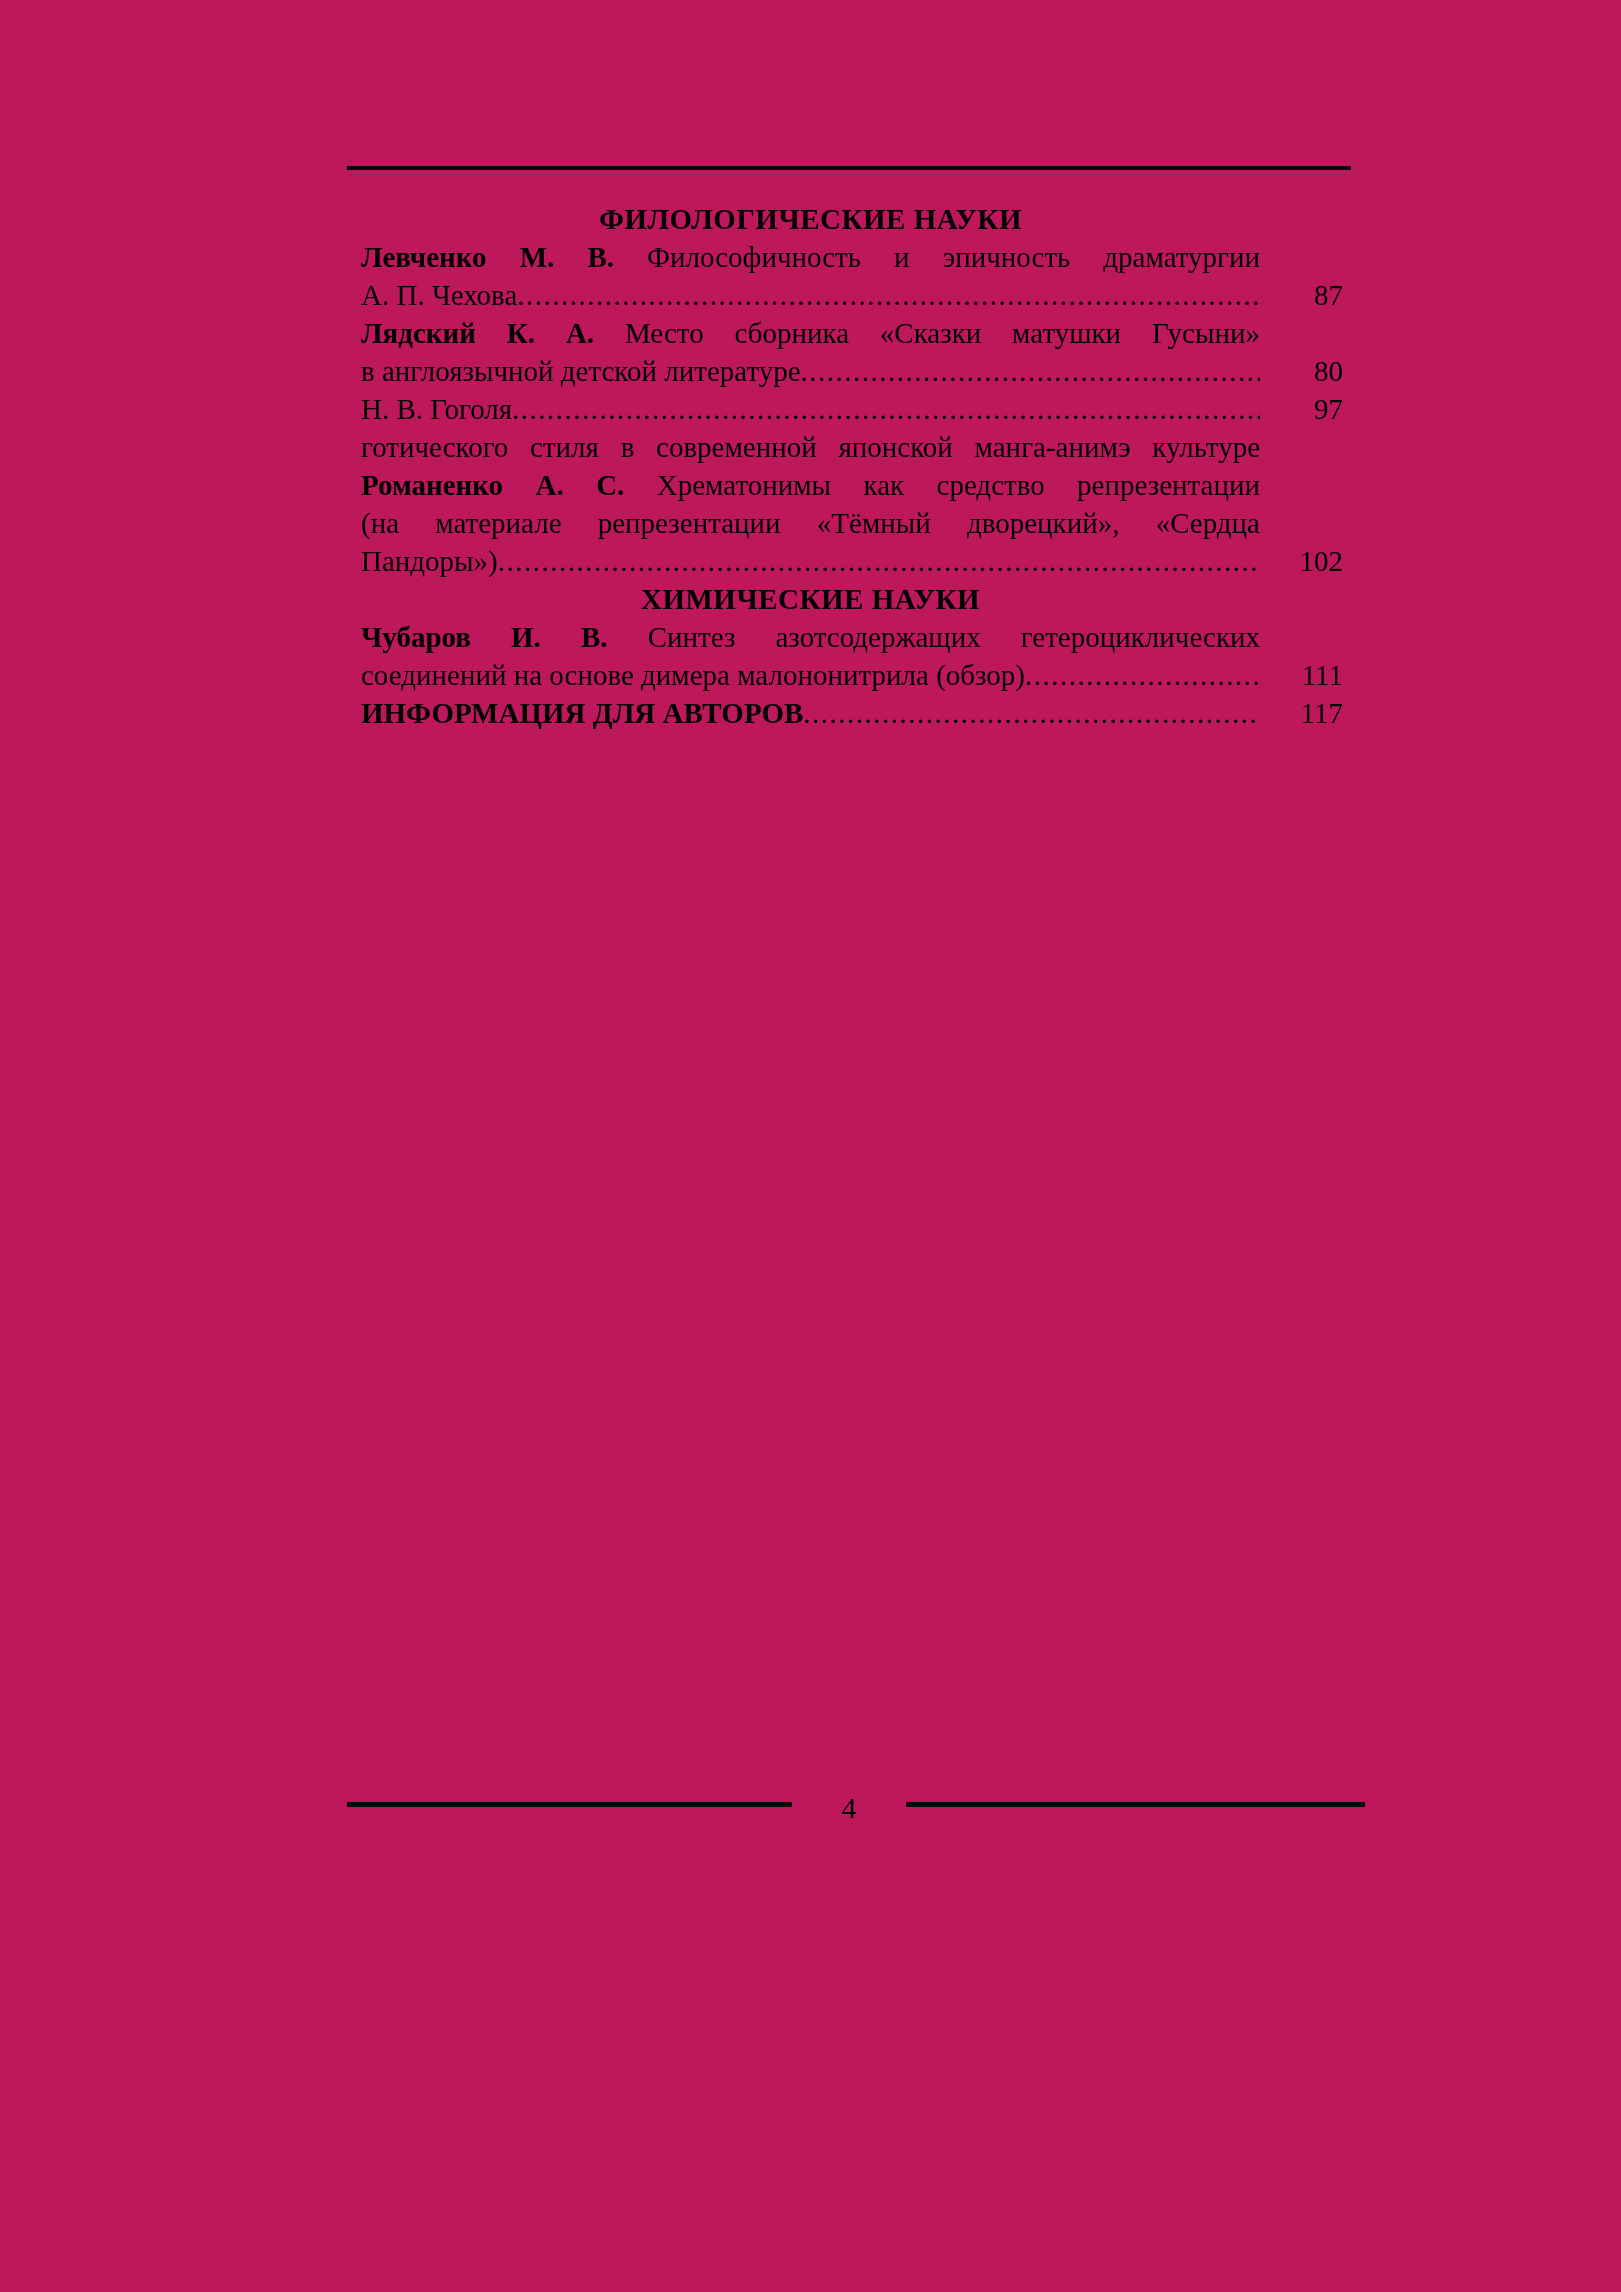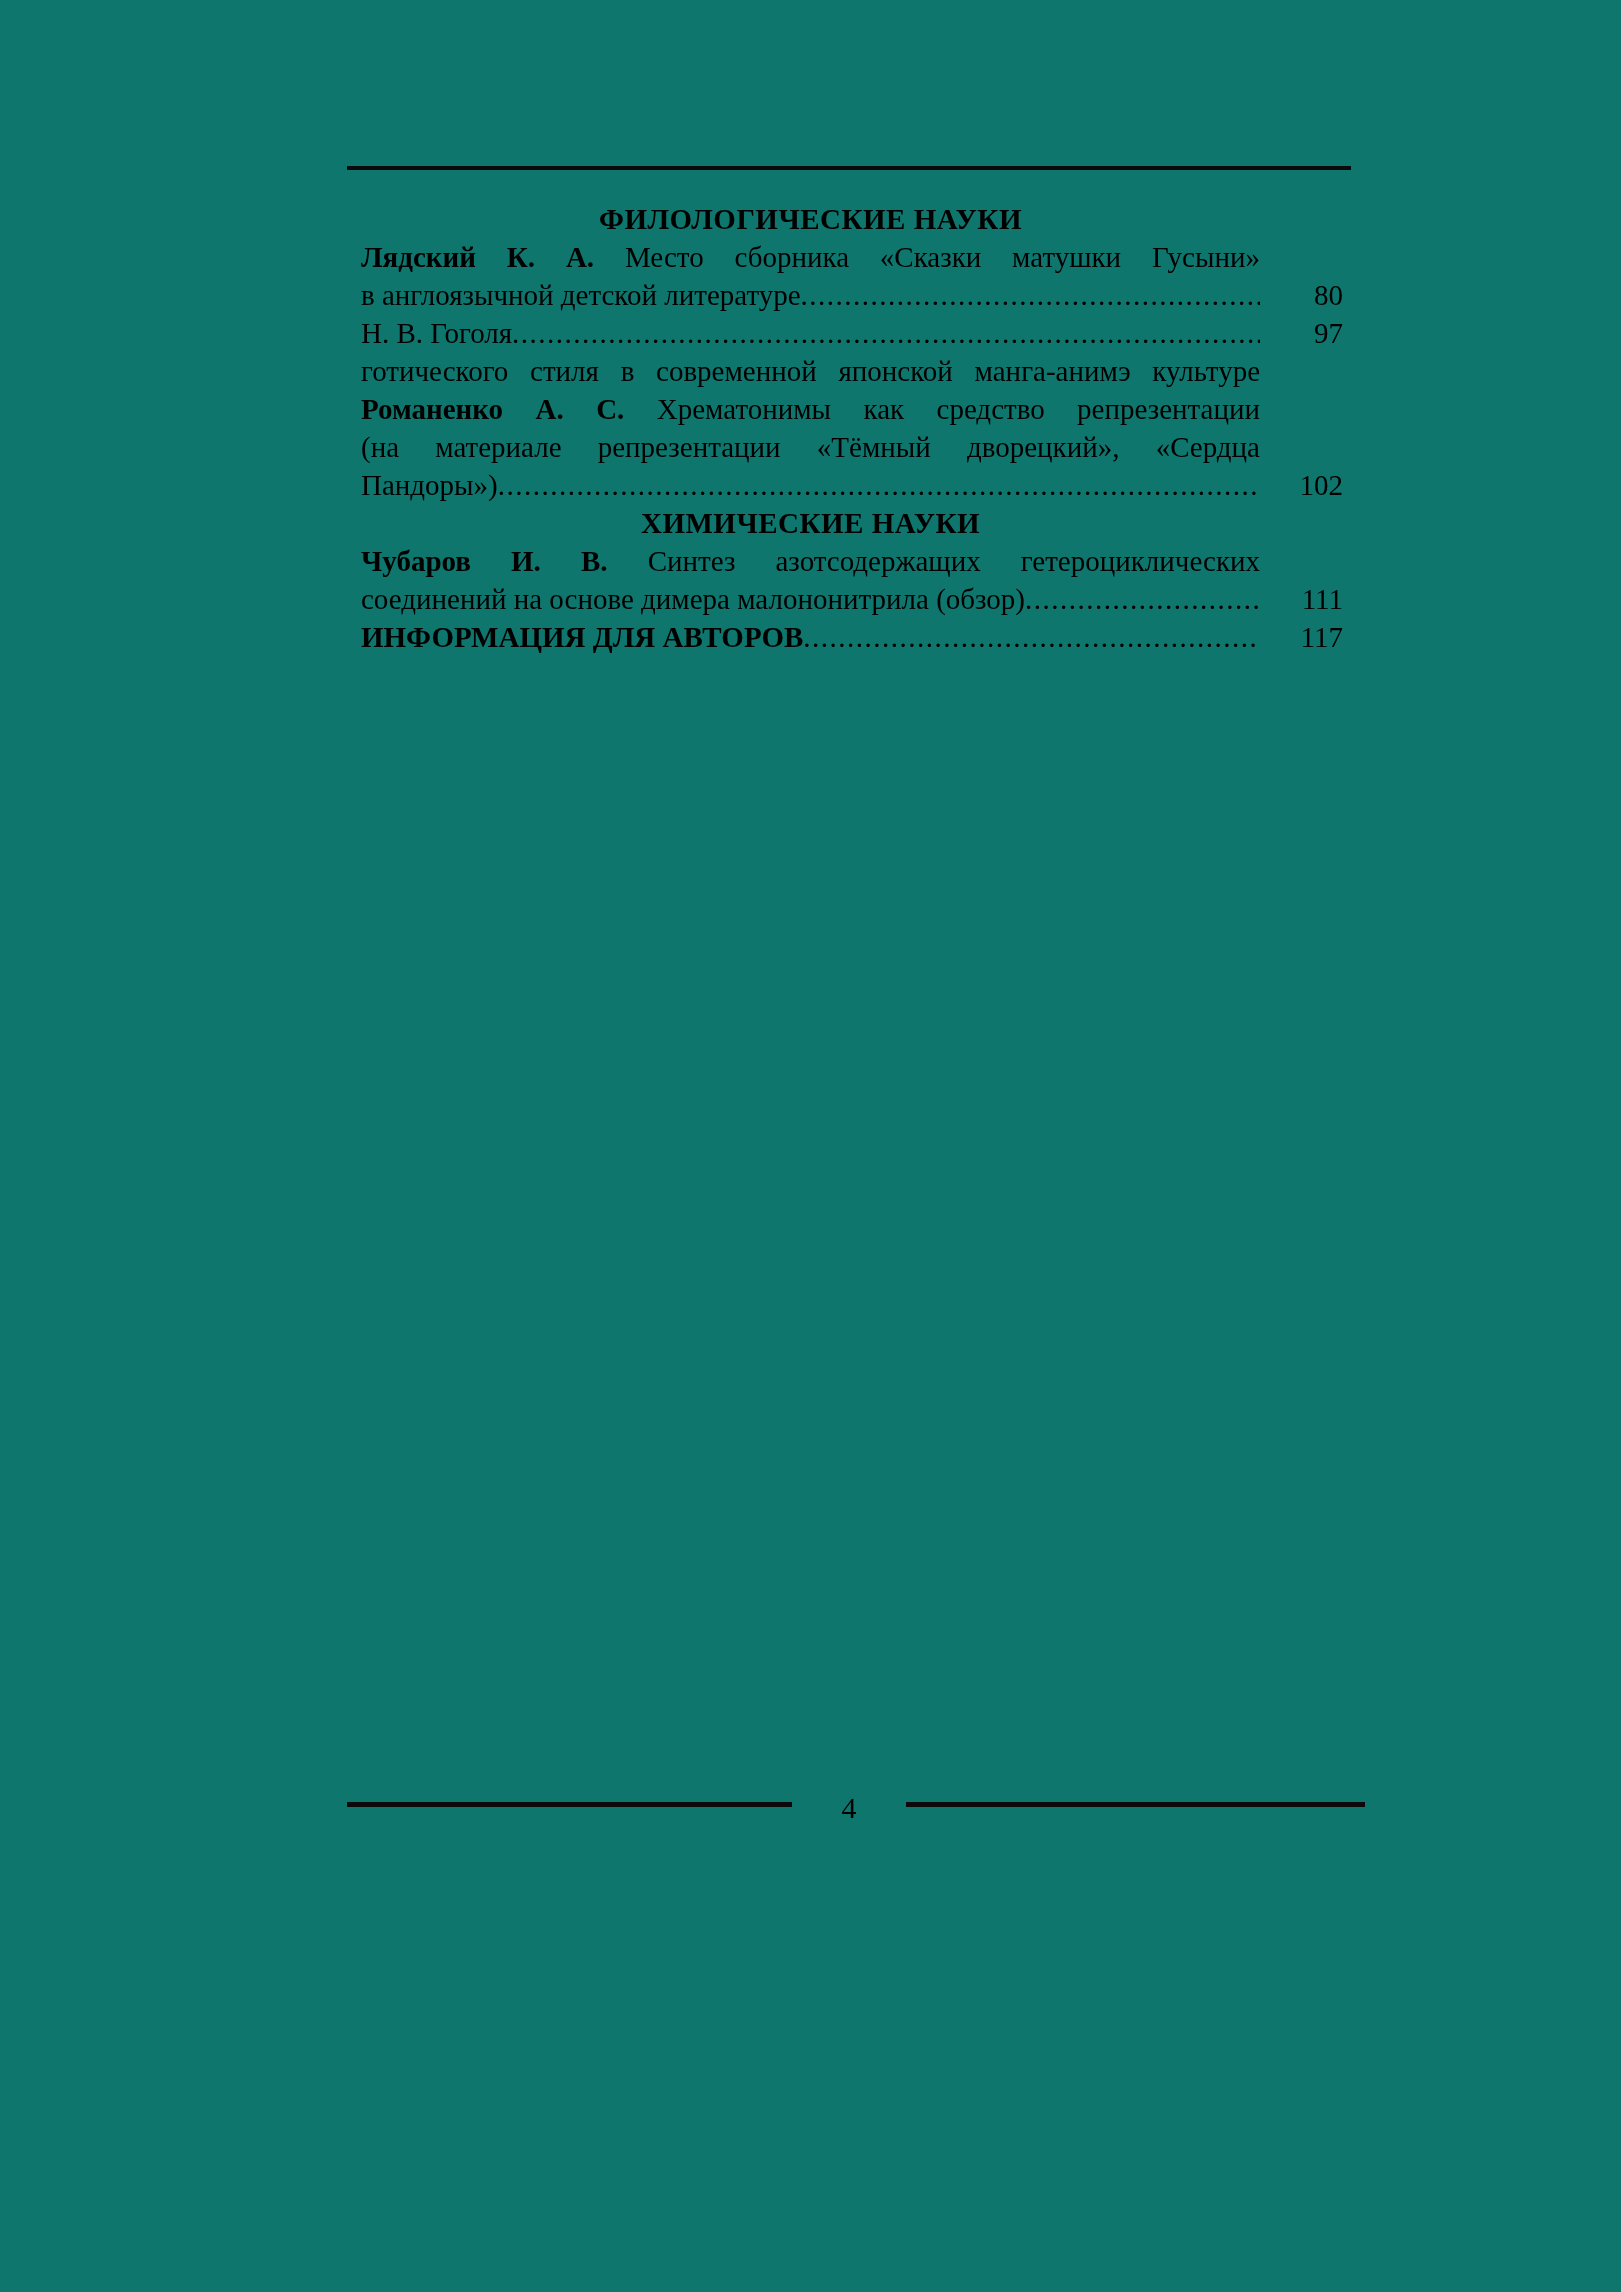"ФИЛОЛОГИЧЕСКИЕ НАУКИ" .sheet { background: #0f766e -> #be185d }
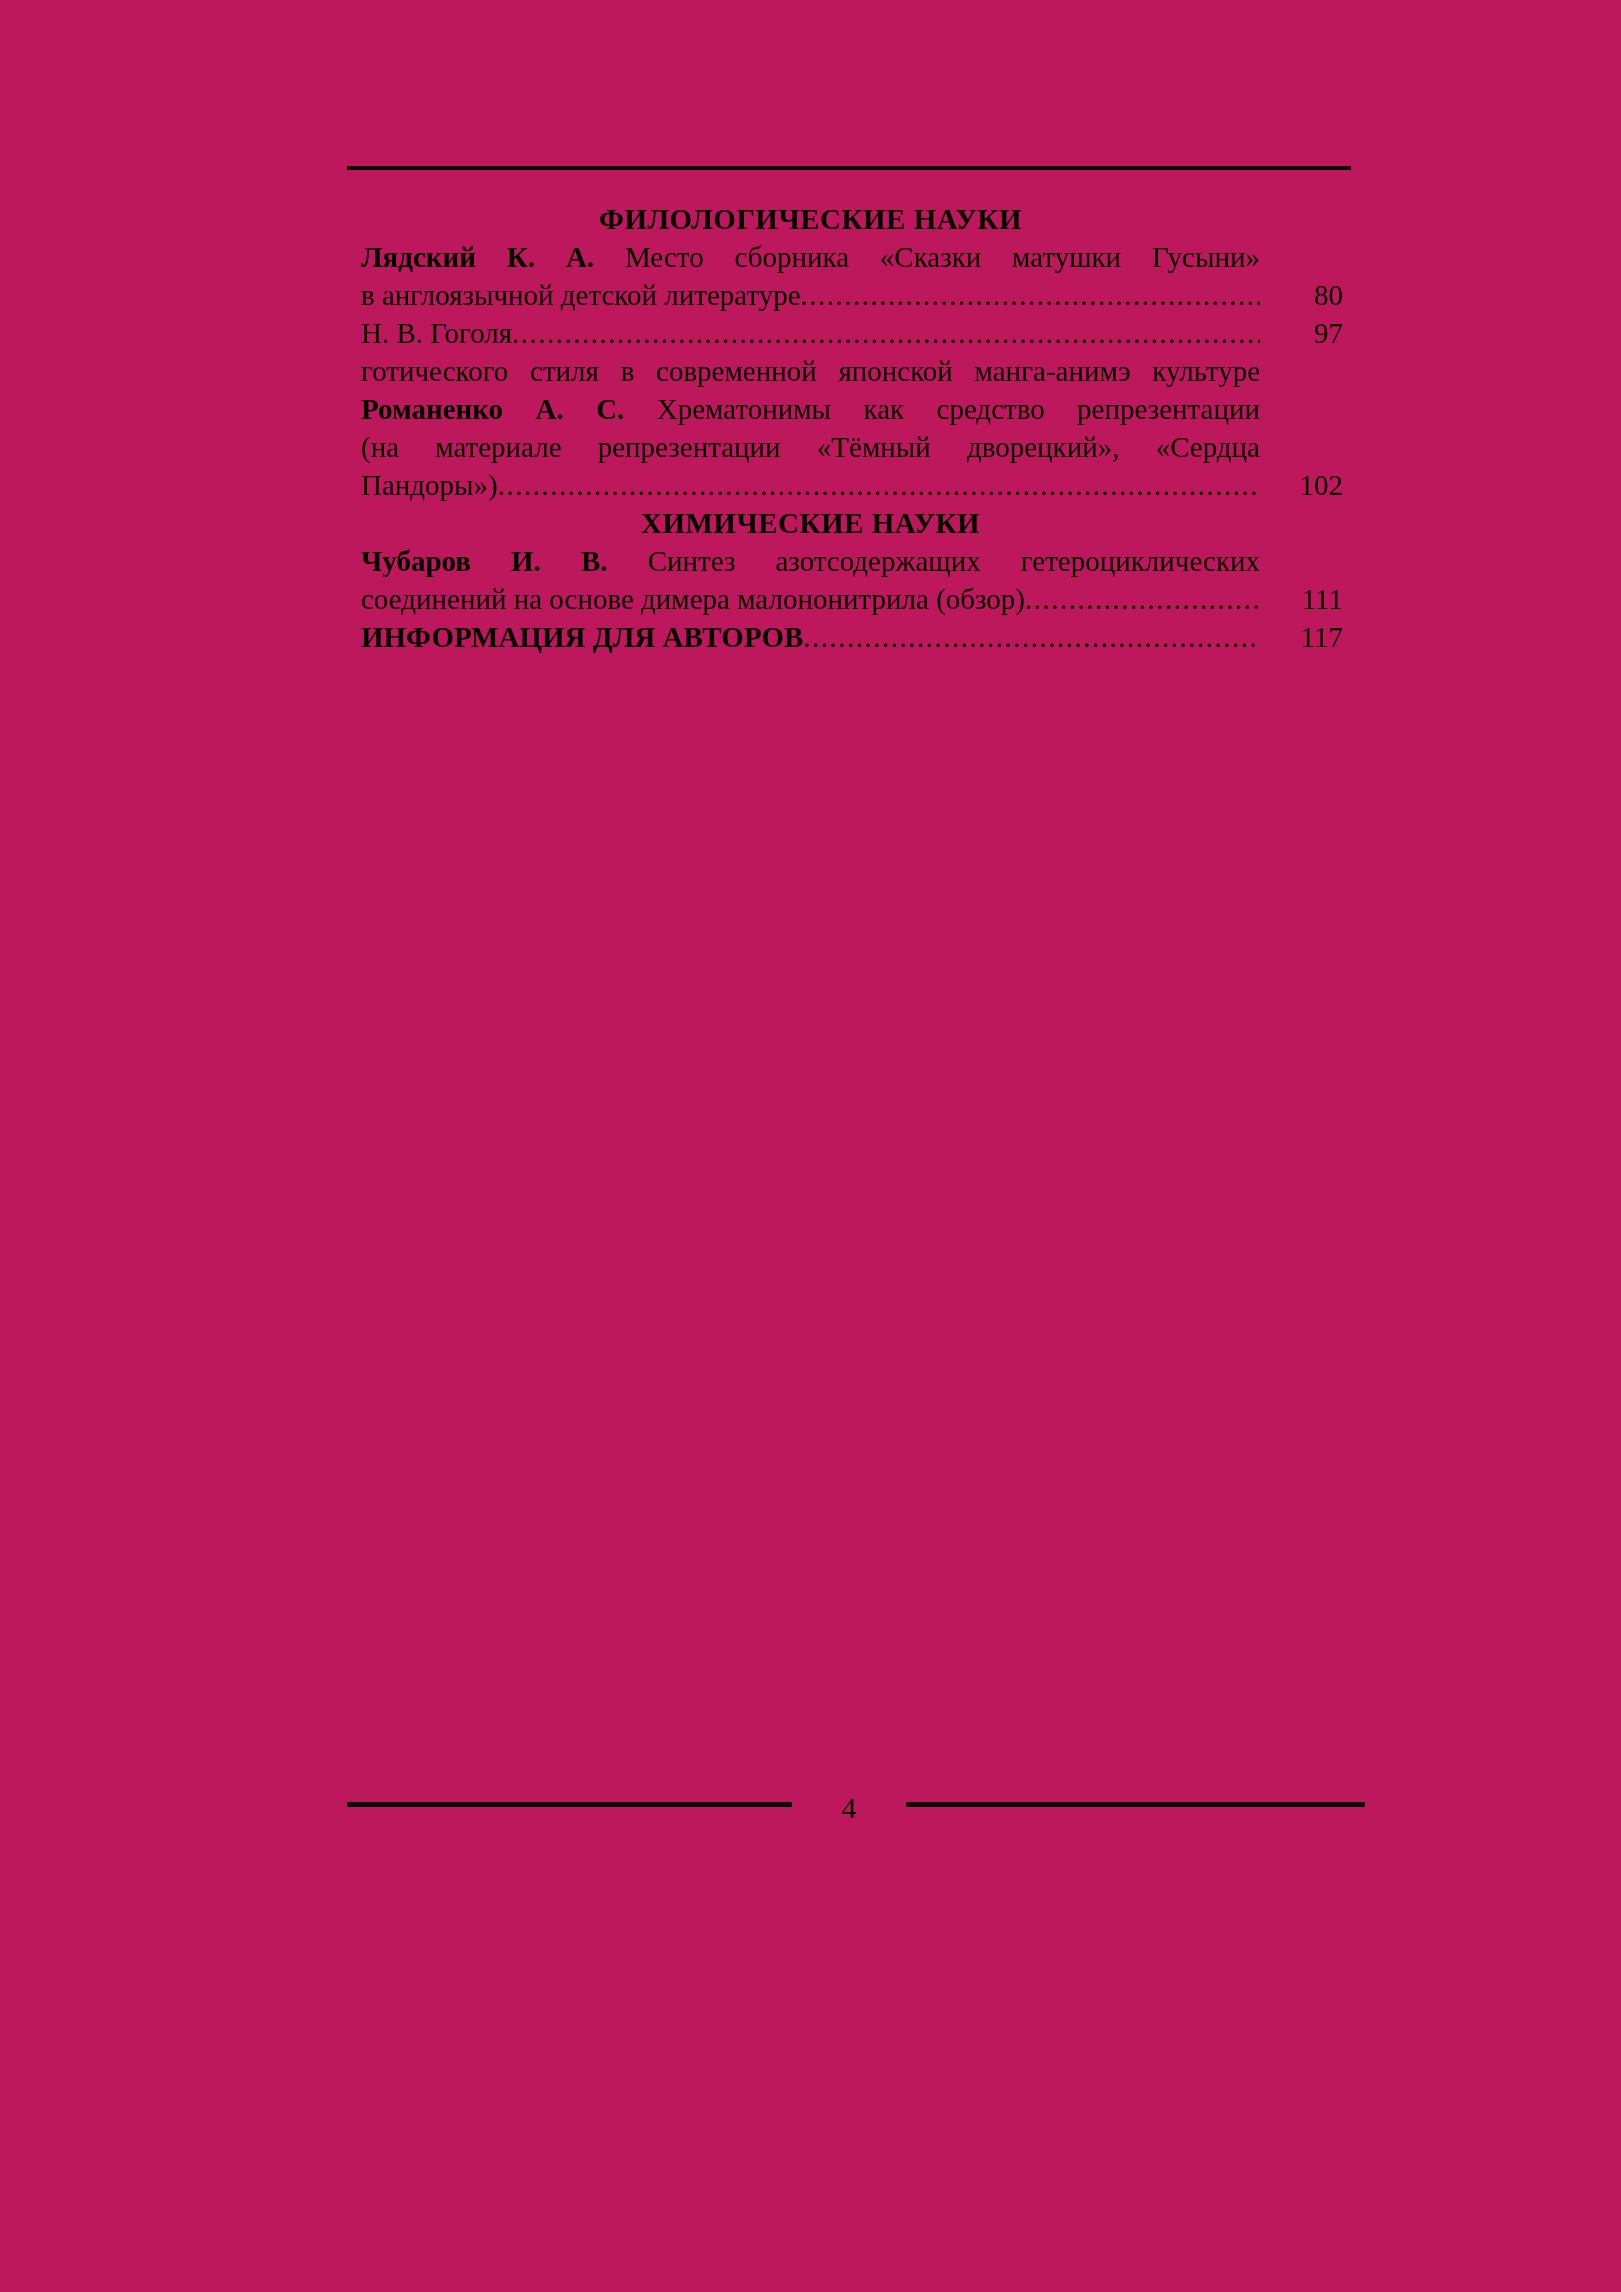"Левченко М. В. Философичность и" div.entry { html: none -> <div> <div><b>Левченко&nbsp;М.&nbsp;В.</b> <span>Философичность и эпичность драматургии</span></div> <div> <span>А. П. Чехова</span> <span></span> <span>87</span> </div> </div> }
